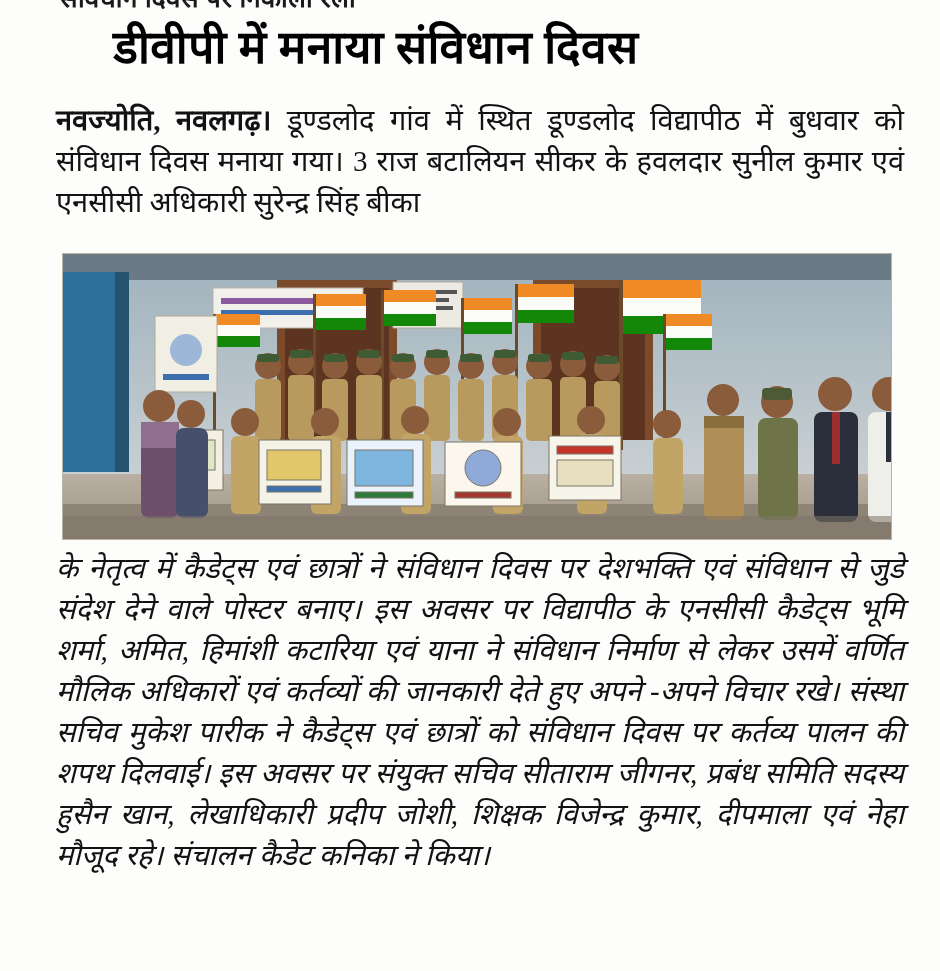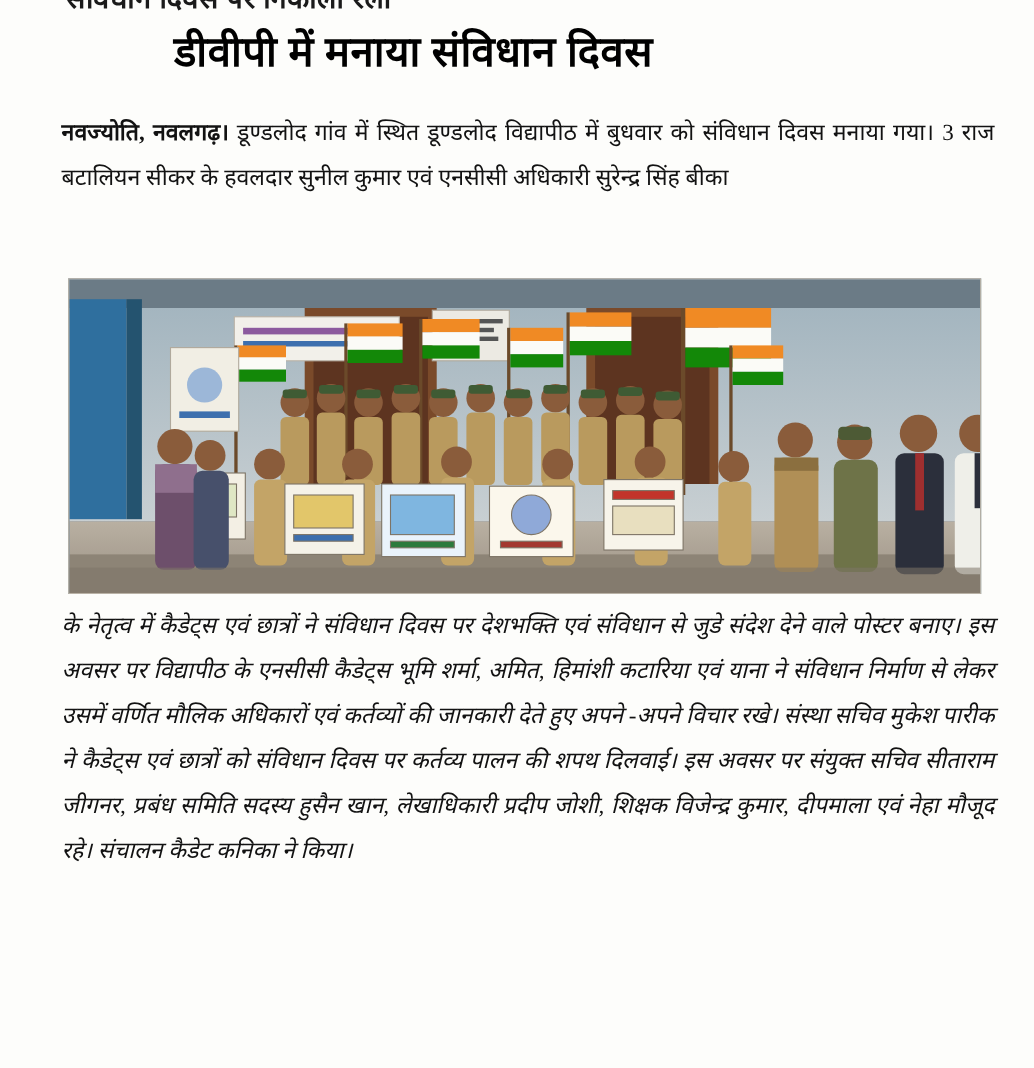"डीवीपी में मनाया संविधान दिवस" .headline { font-size: 38px -> 46px }
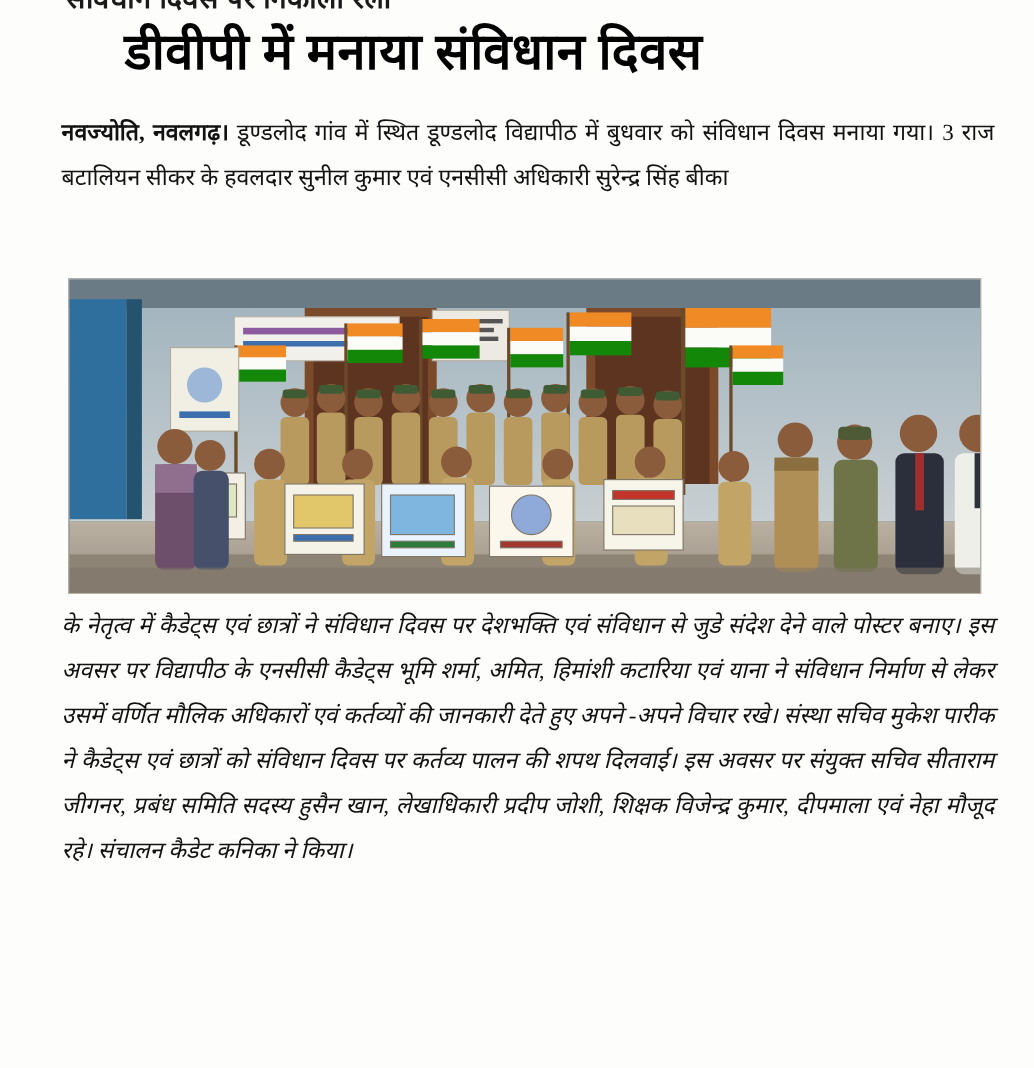"नवज्योति, नवलगढ़। डूण्डलोद गांव में" .body-text { font-size: 21px -> 29px }
